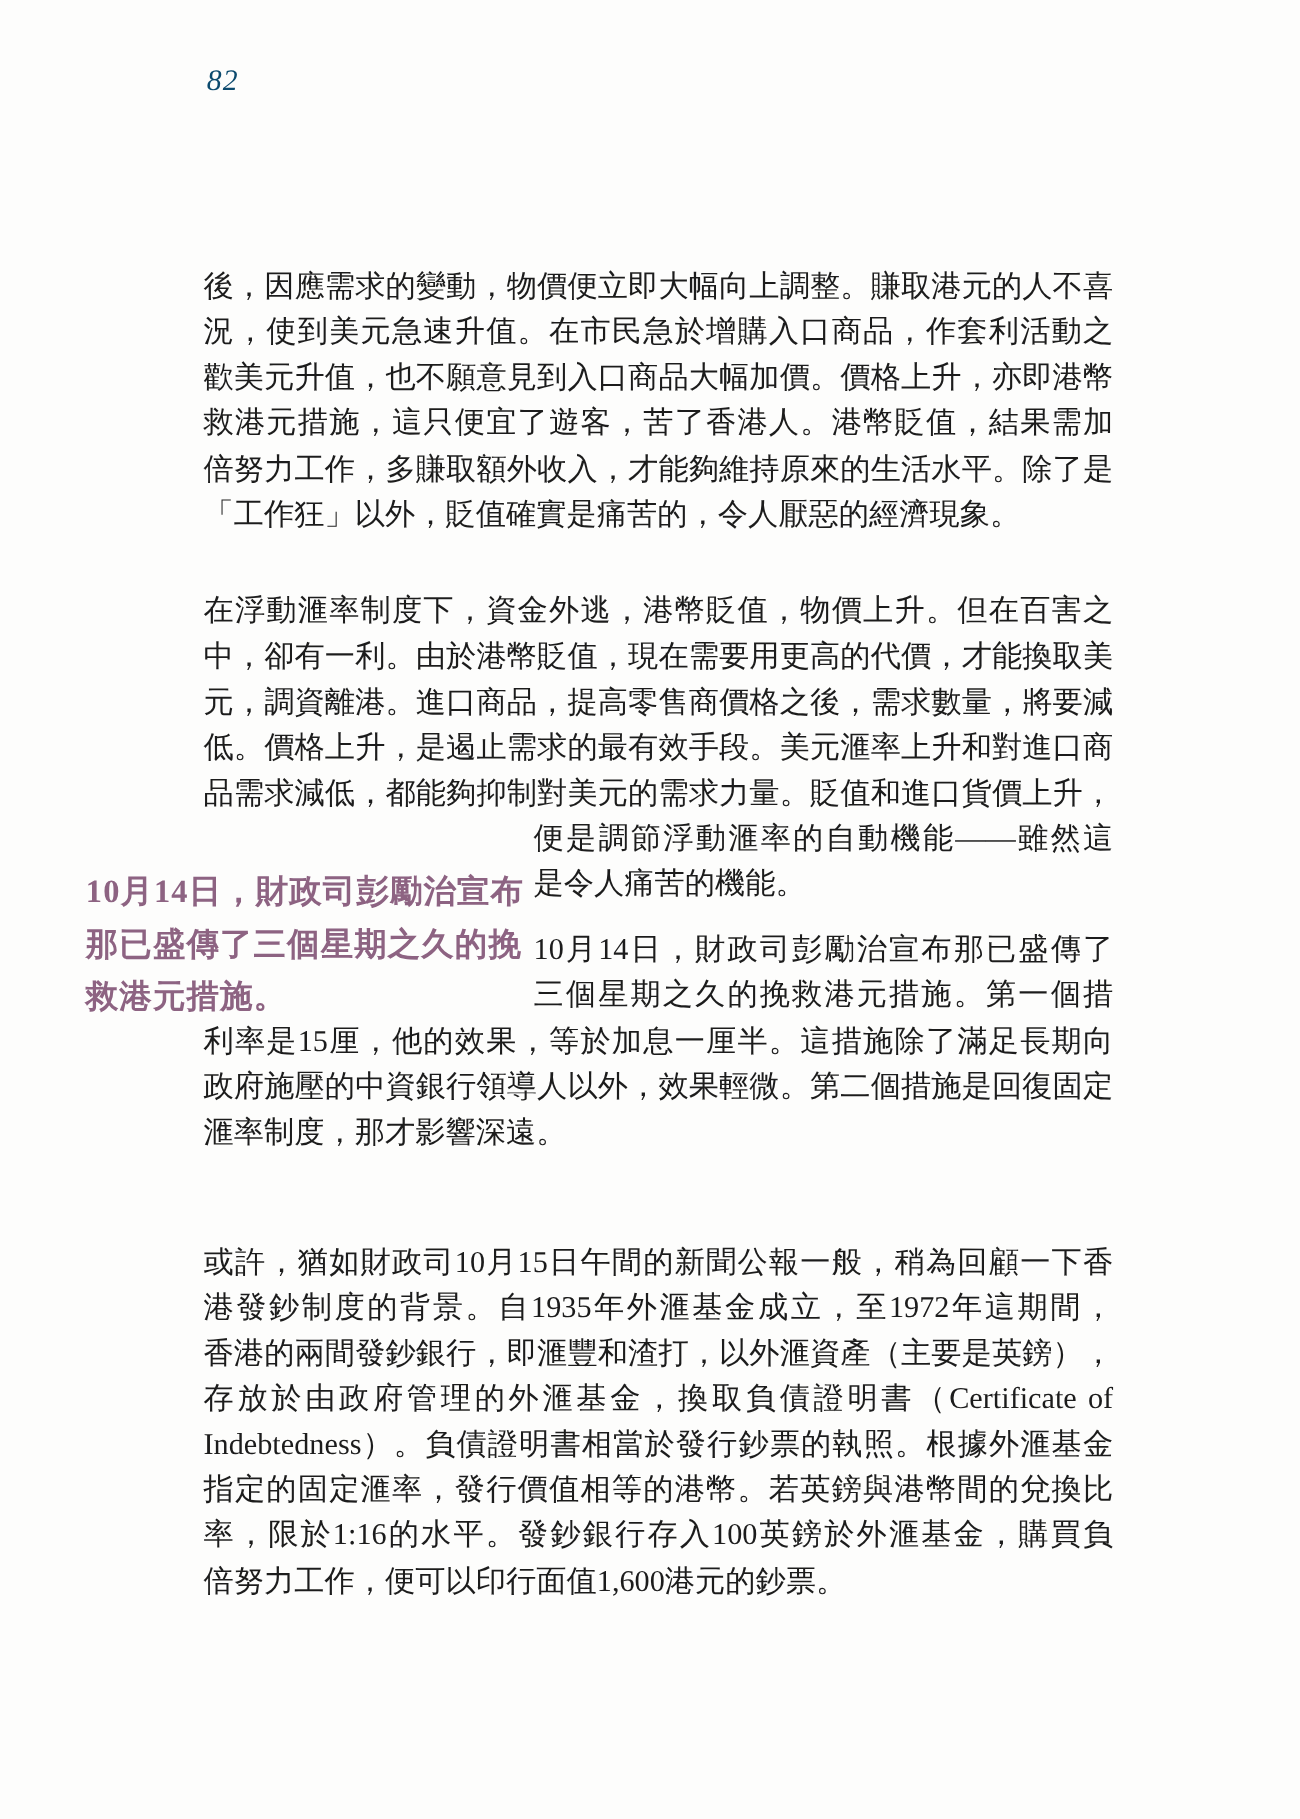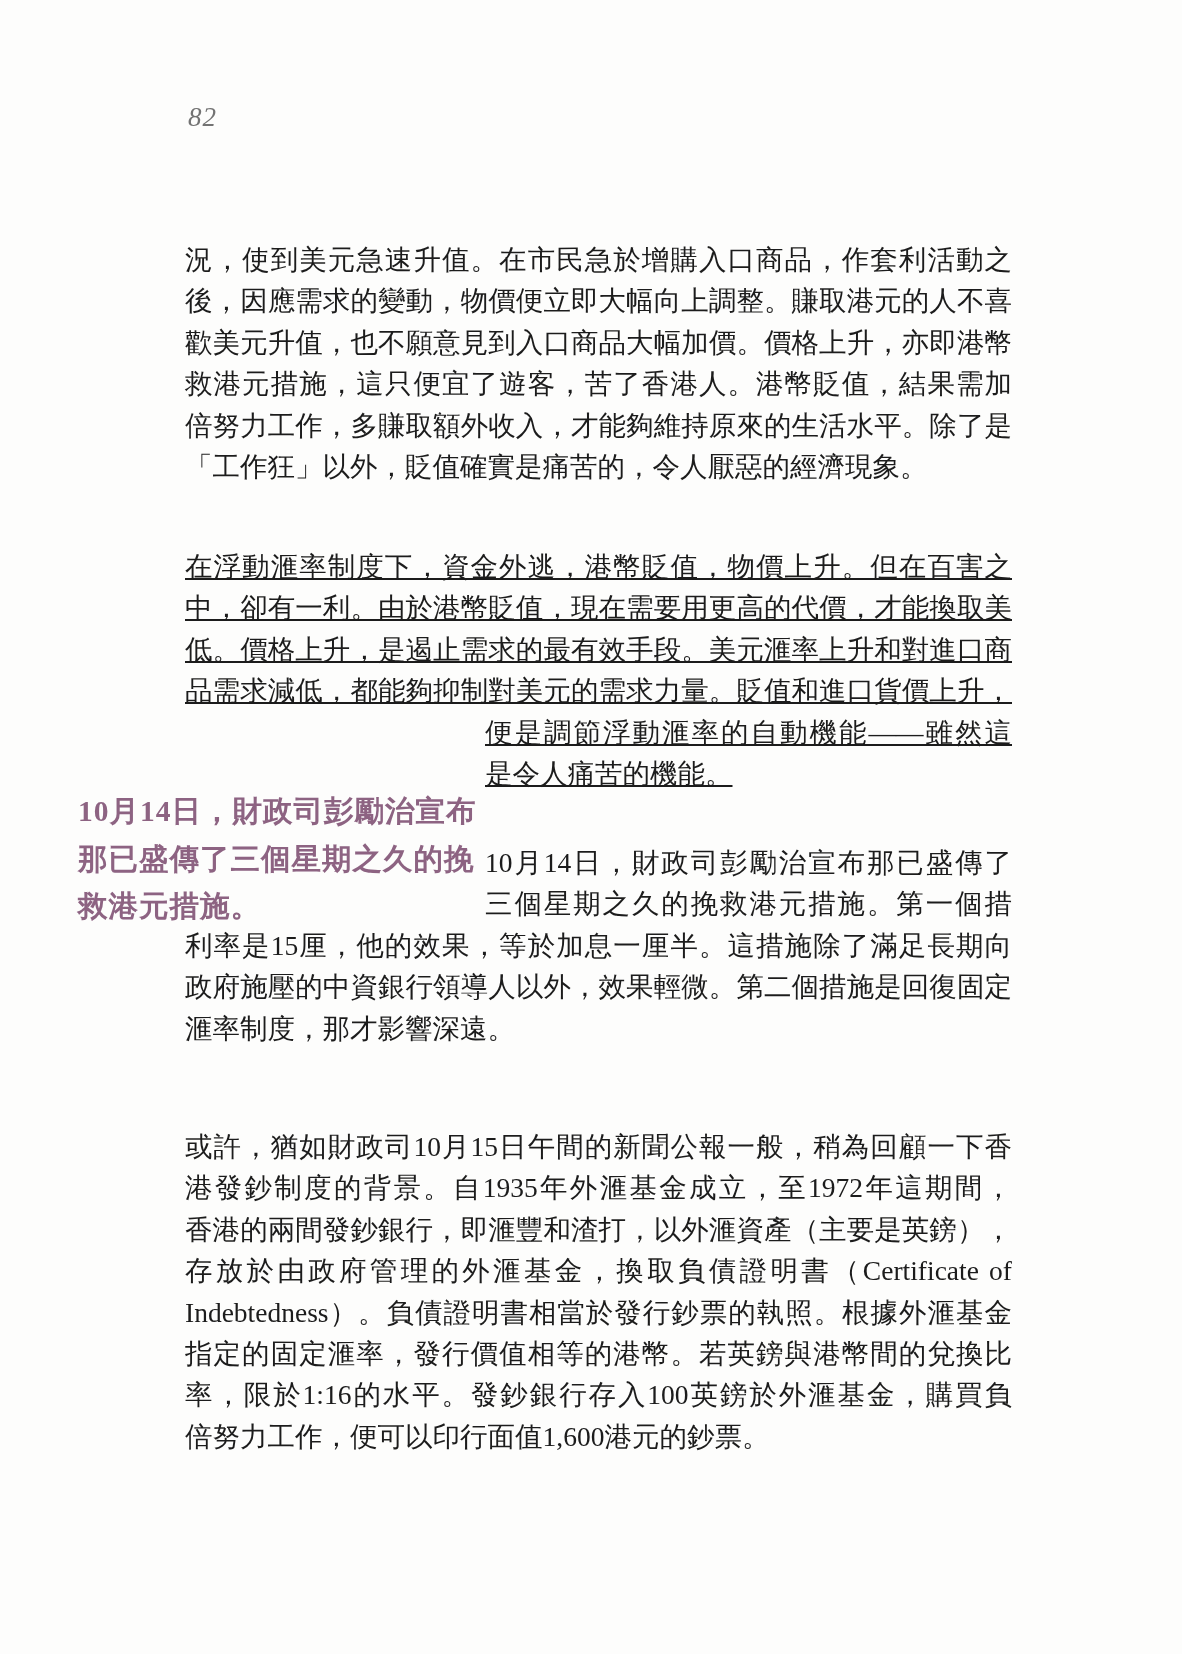"82" .page-number { color: #737373 -> #0c4a6e; margin-top: 44px -> none }
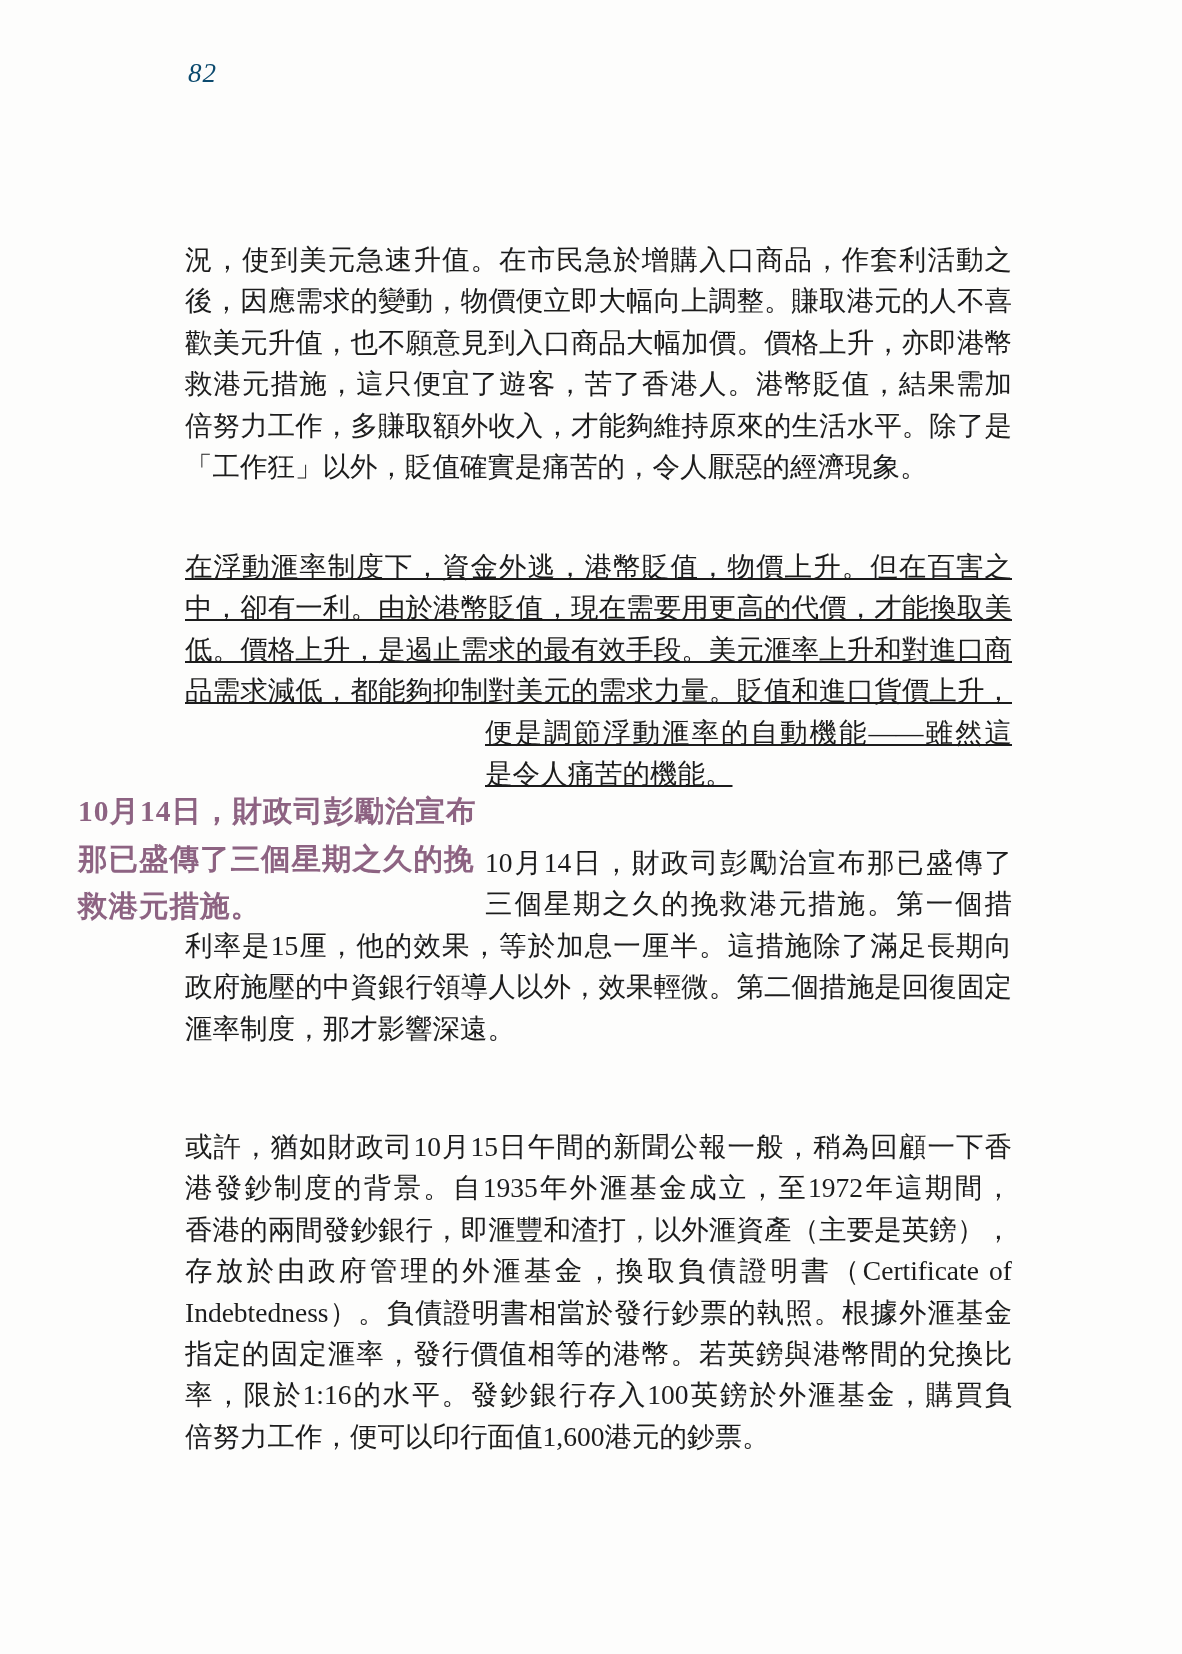"況，使到美元急速升值。在市民急於增購入口商品，作套利活動之" div.line { order: before "後，因應需求的變動，物價便立即大幅向上調整。賺取港元的人不喜" -> after "後，因應需求的變動，物價便立即大幅向上調整。賺取港元的人不喜" }
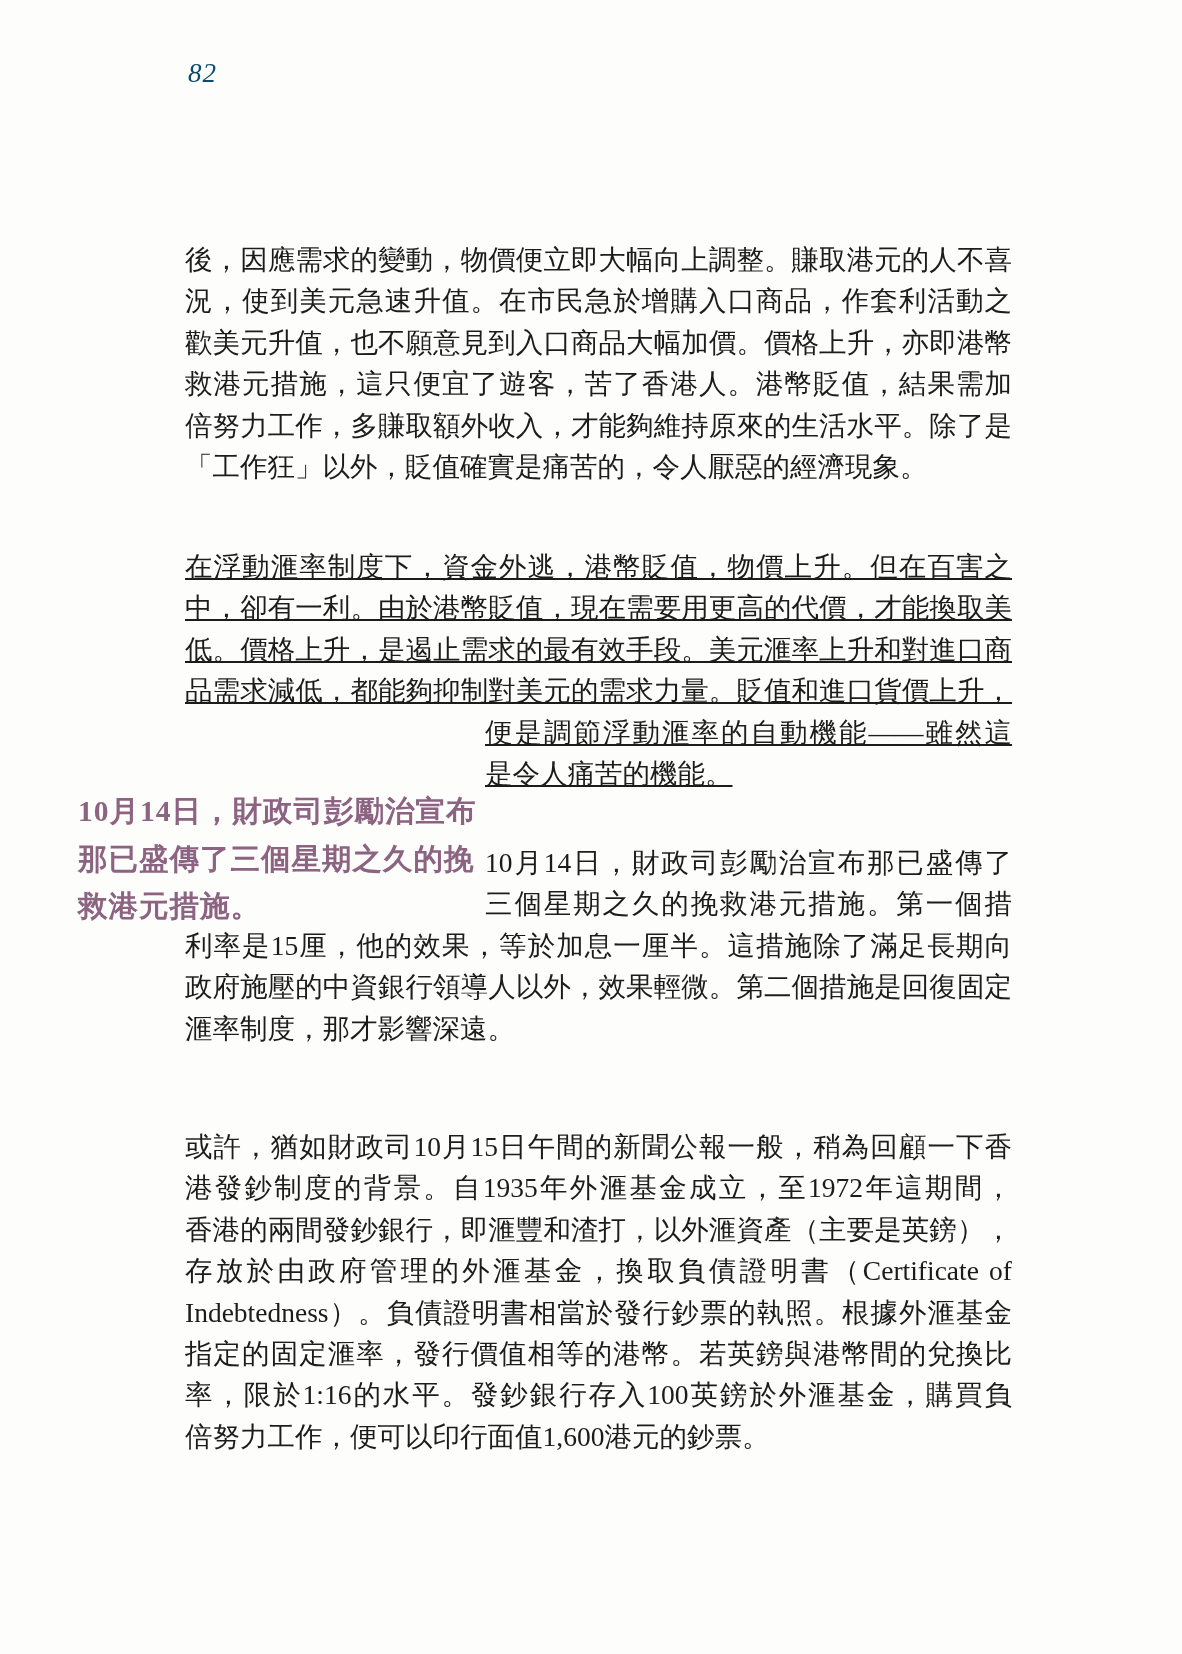"在浮動滙率制度下，資金外逃，港幣貶值，物價上升。但在百害之" .p2 { text-decoration: underline -> none; top: 546px -> 534px }
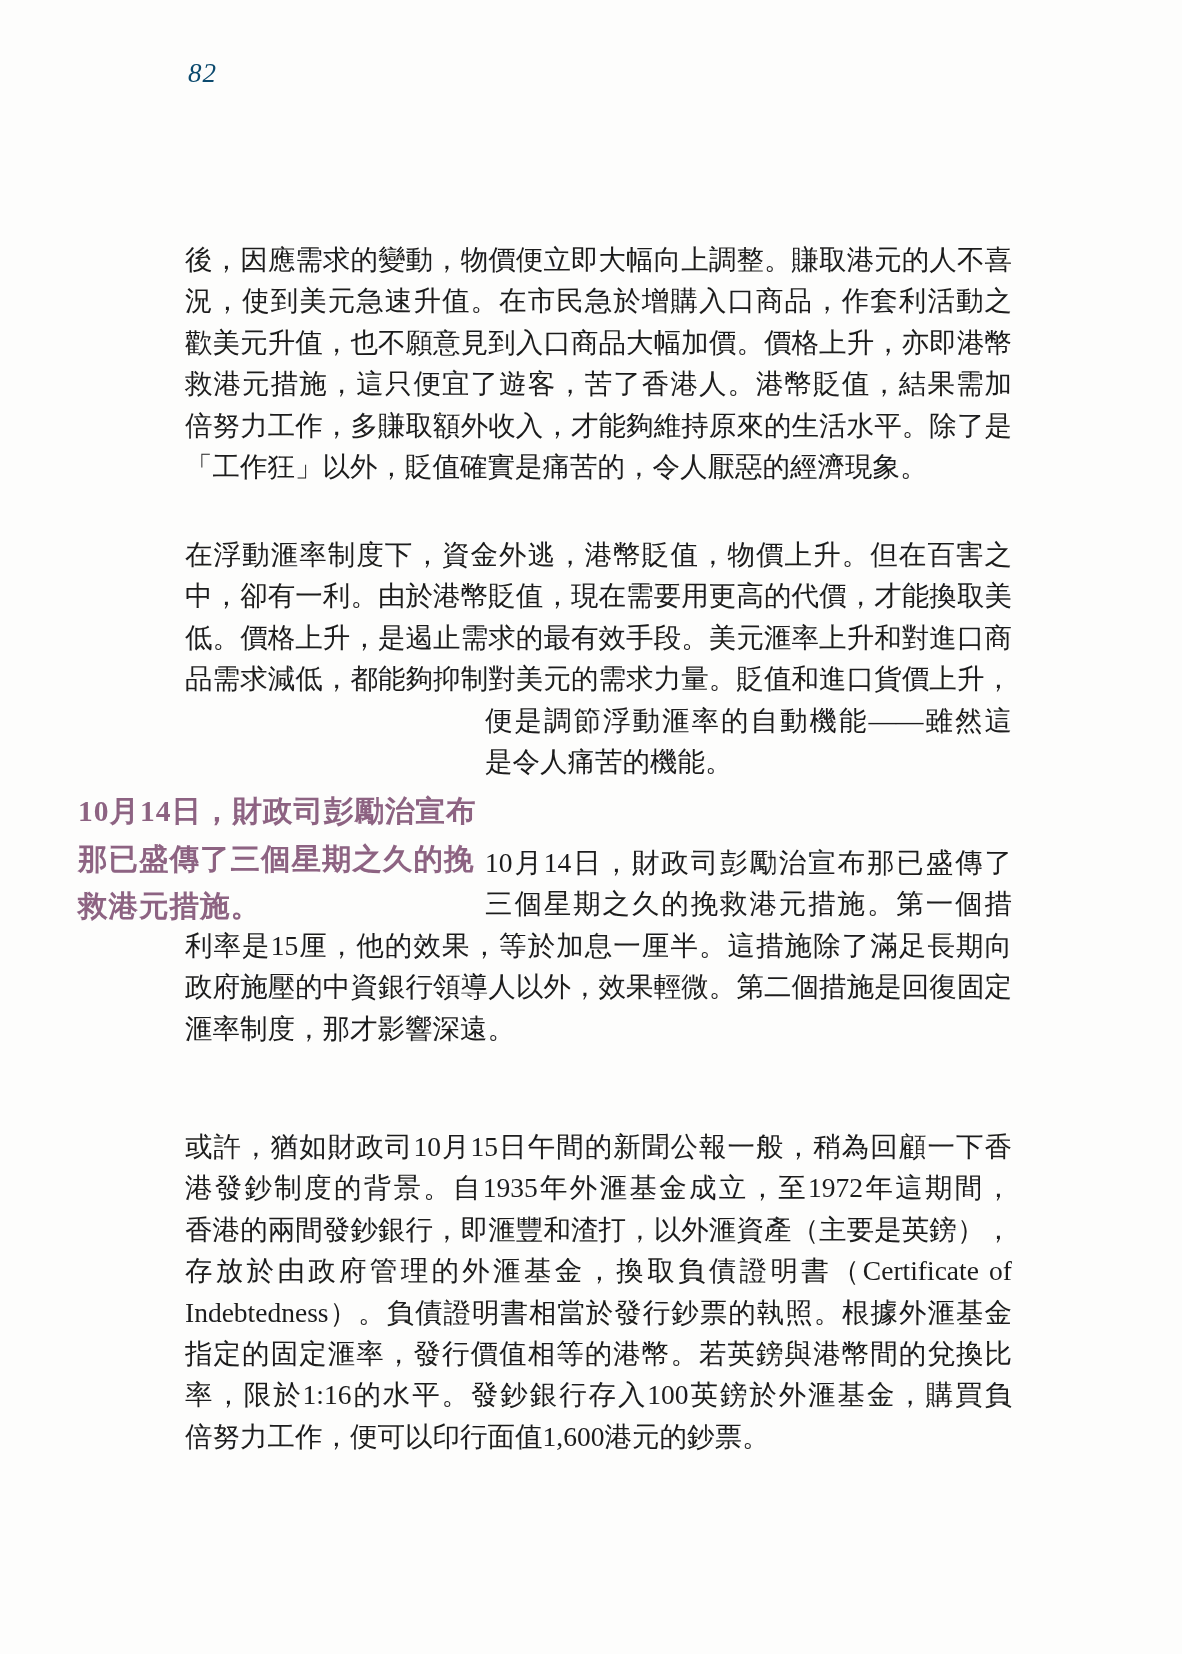"元，調資離港。進口商品，提高零售商價格之後，需求數量，將要減" div.line { html: none -> <div>元，調資離港。進口商品，提高零售商價格之後，需求數量，將要減</div> }
